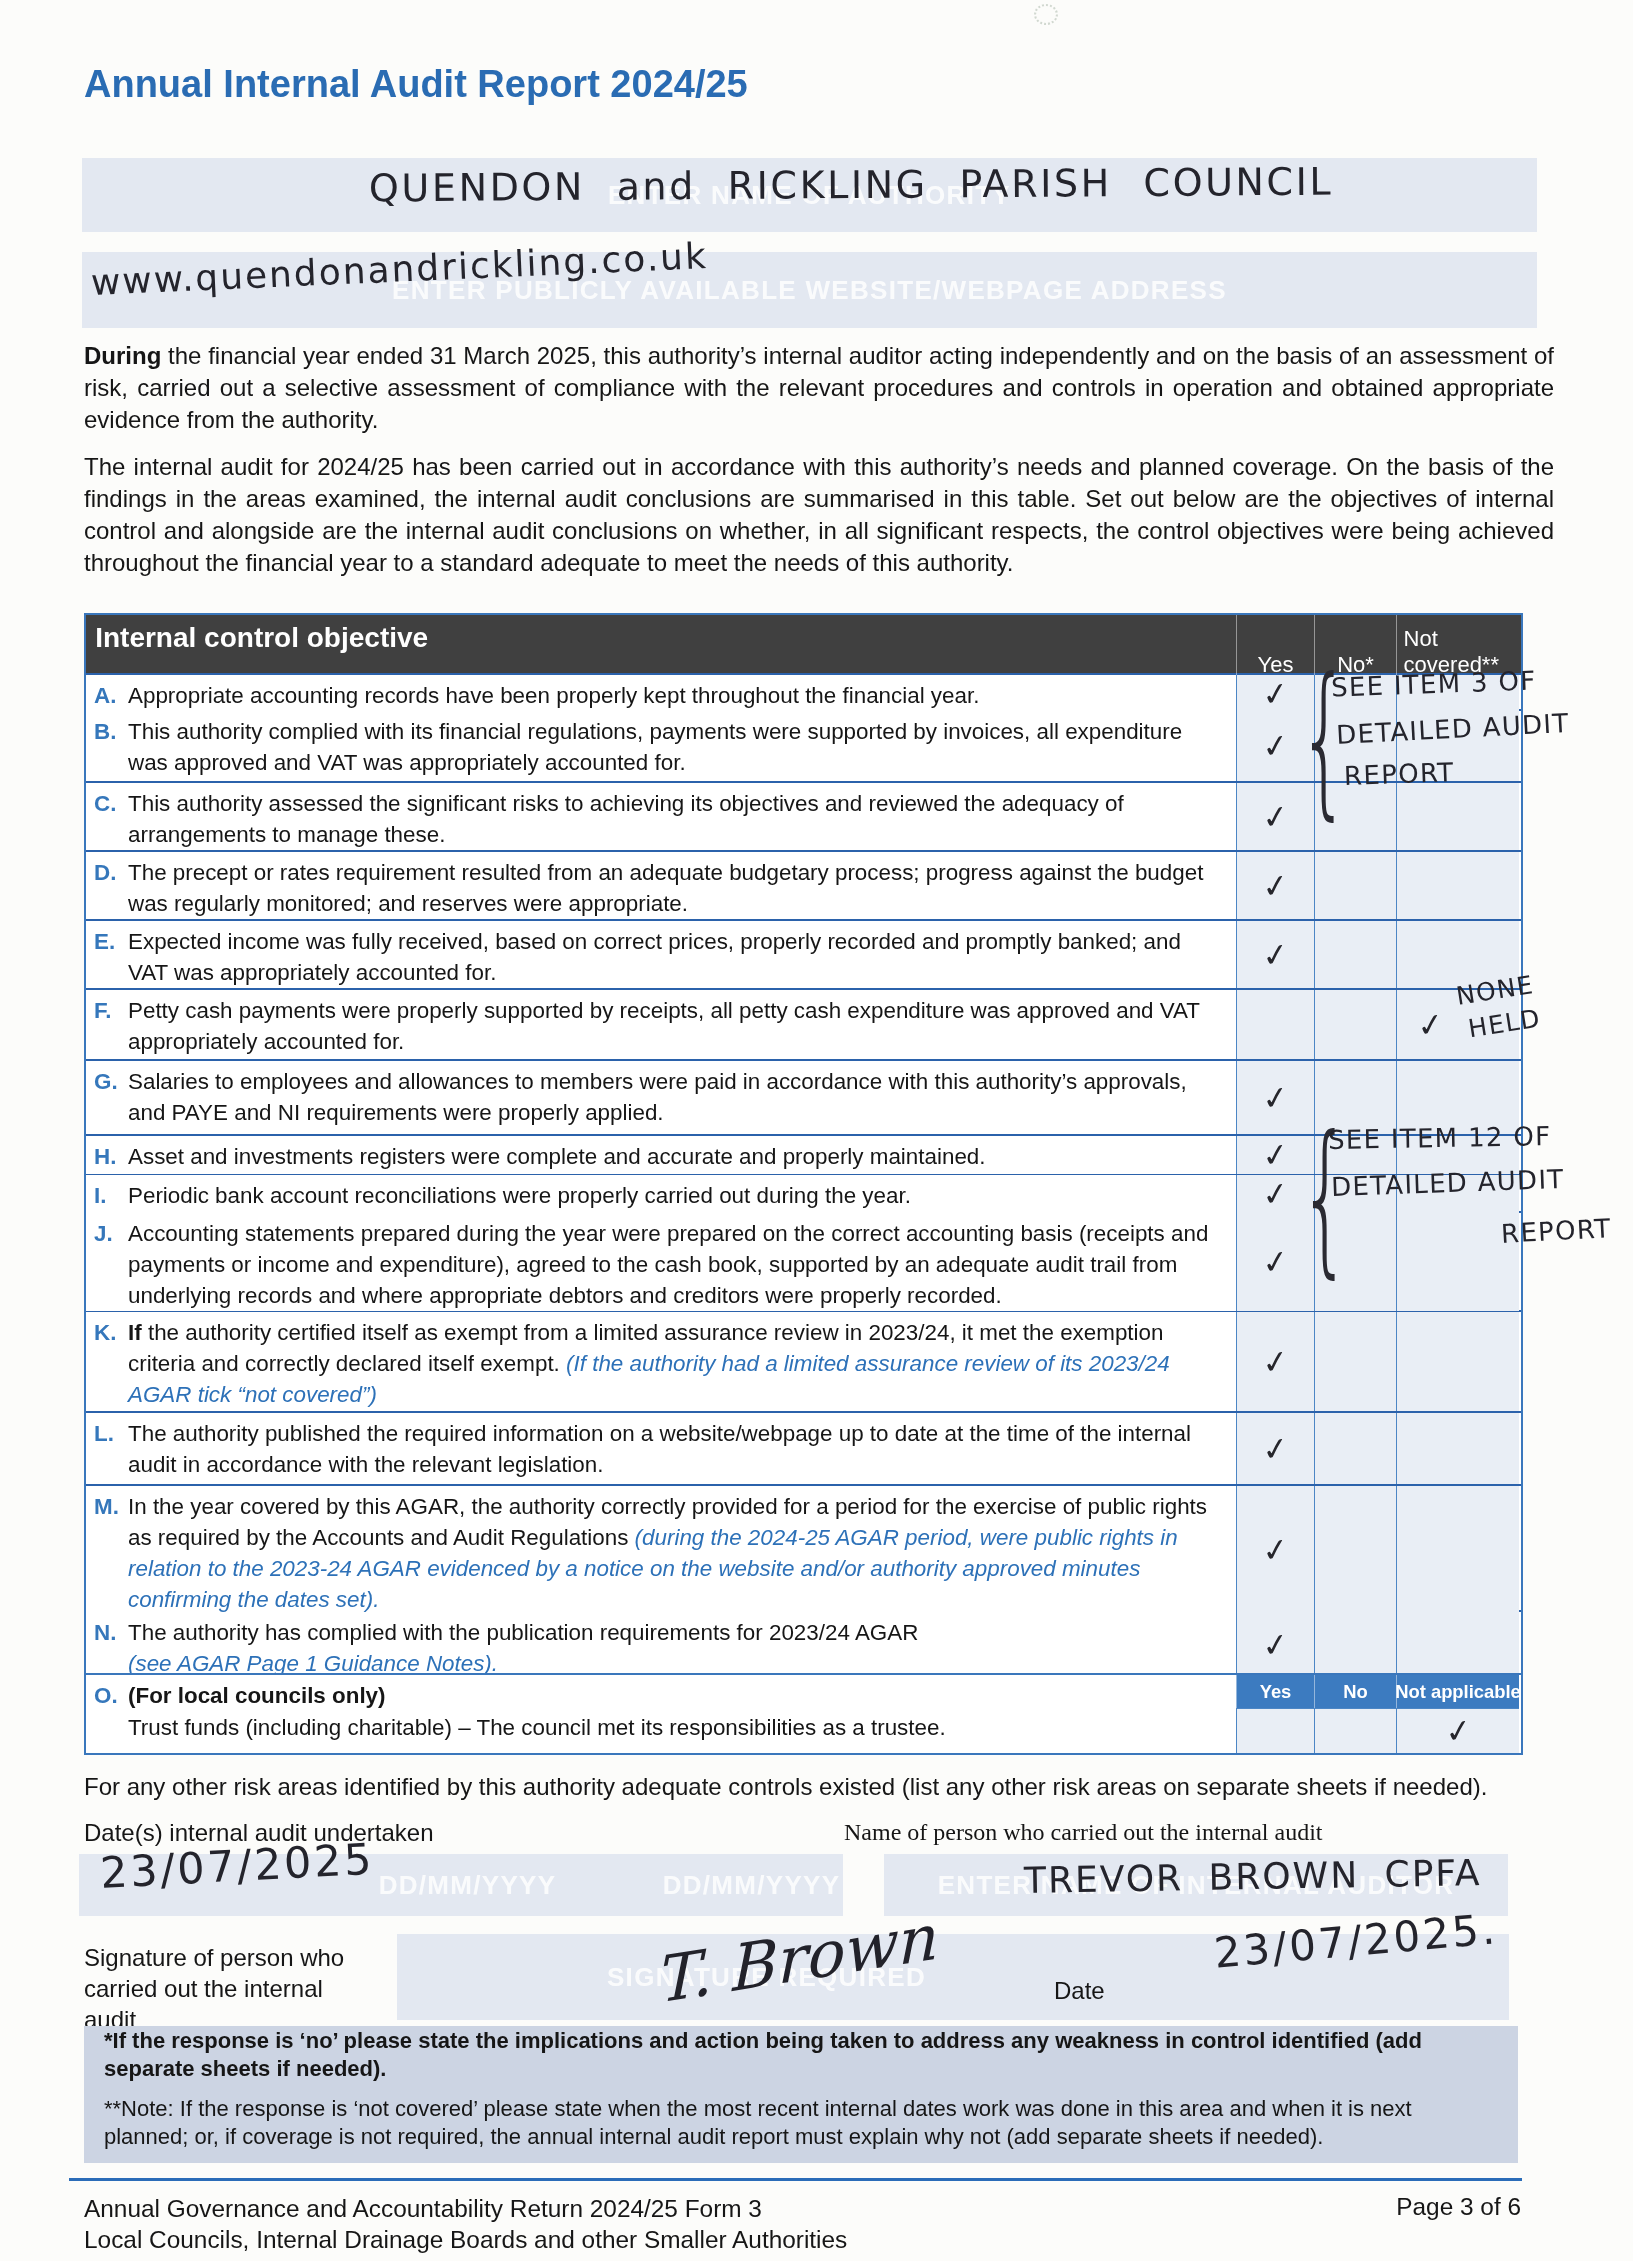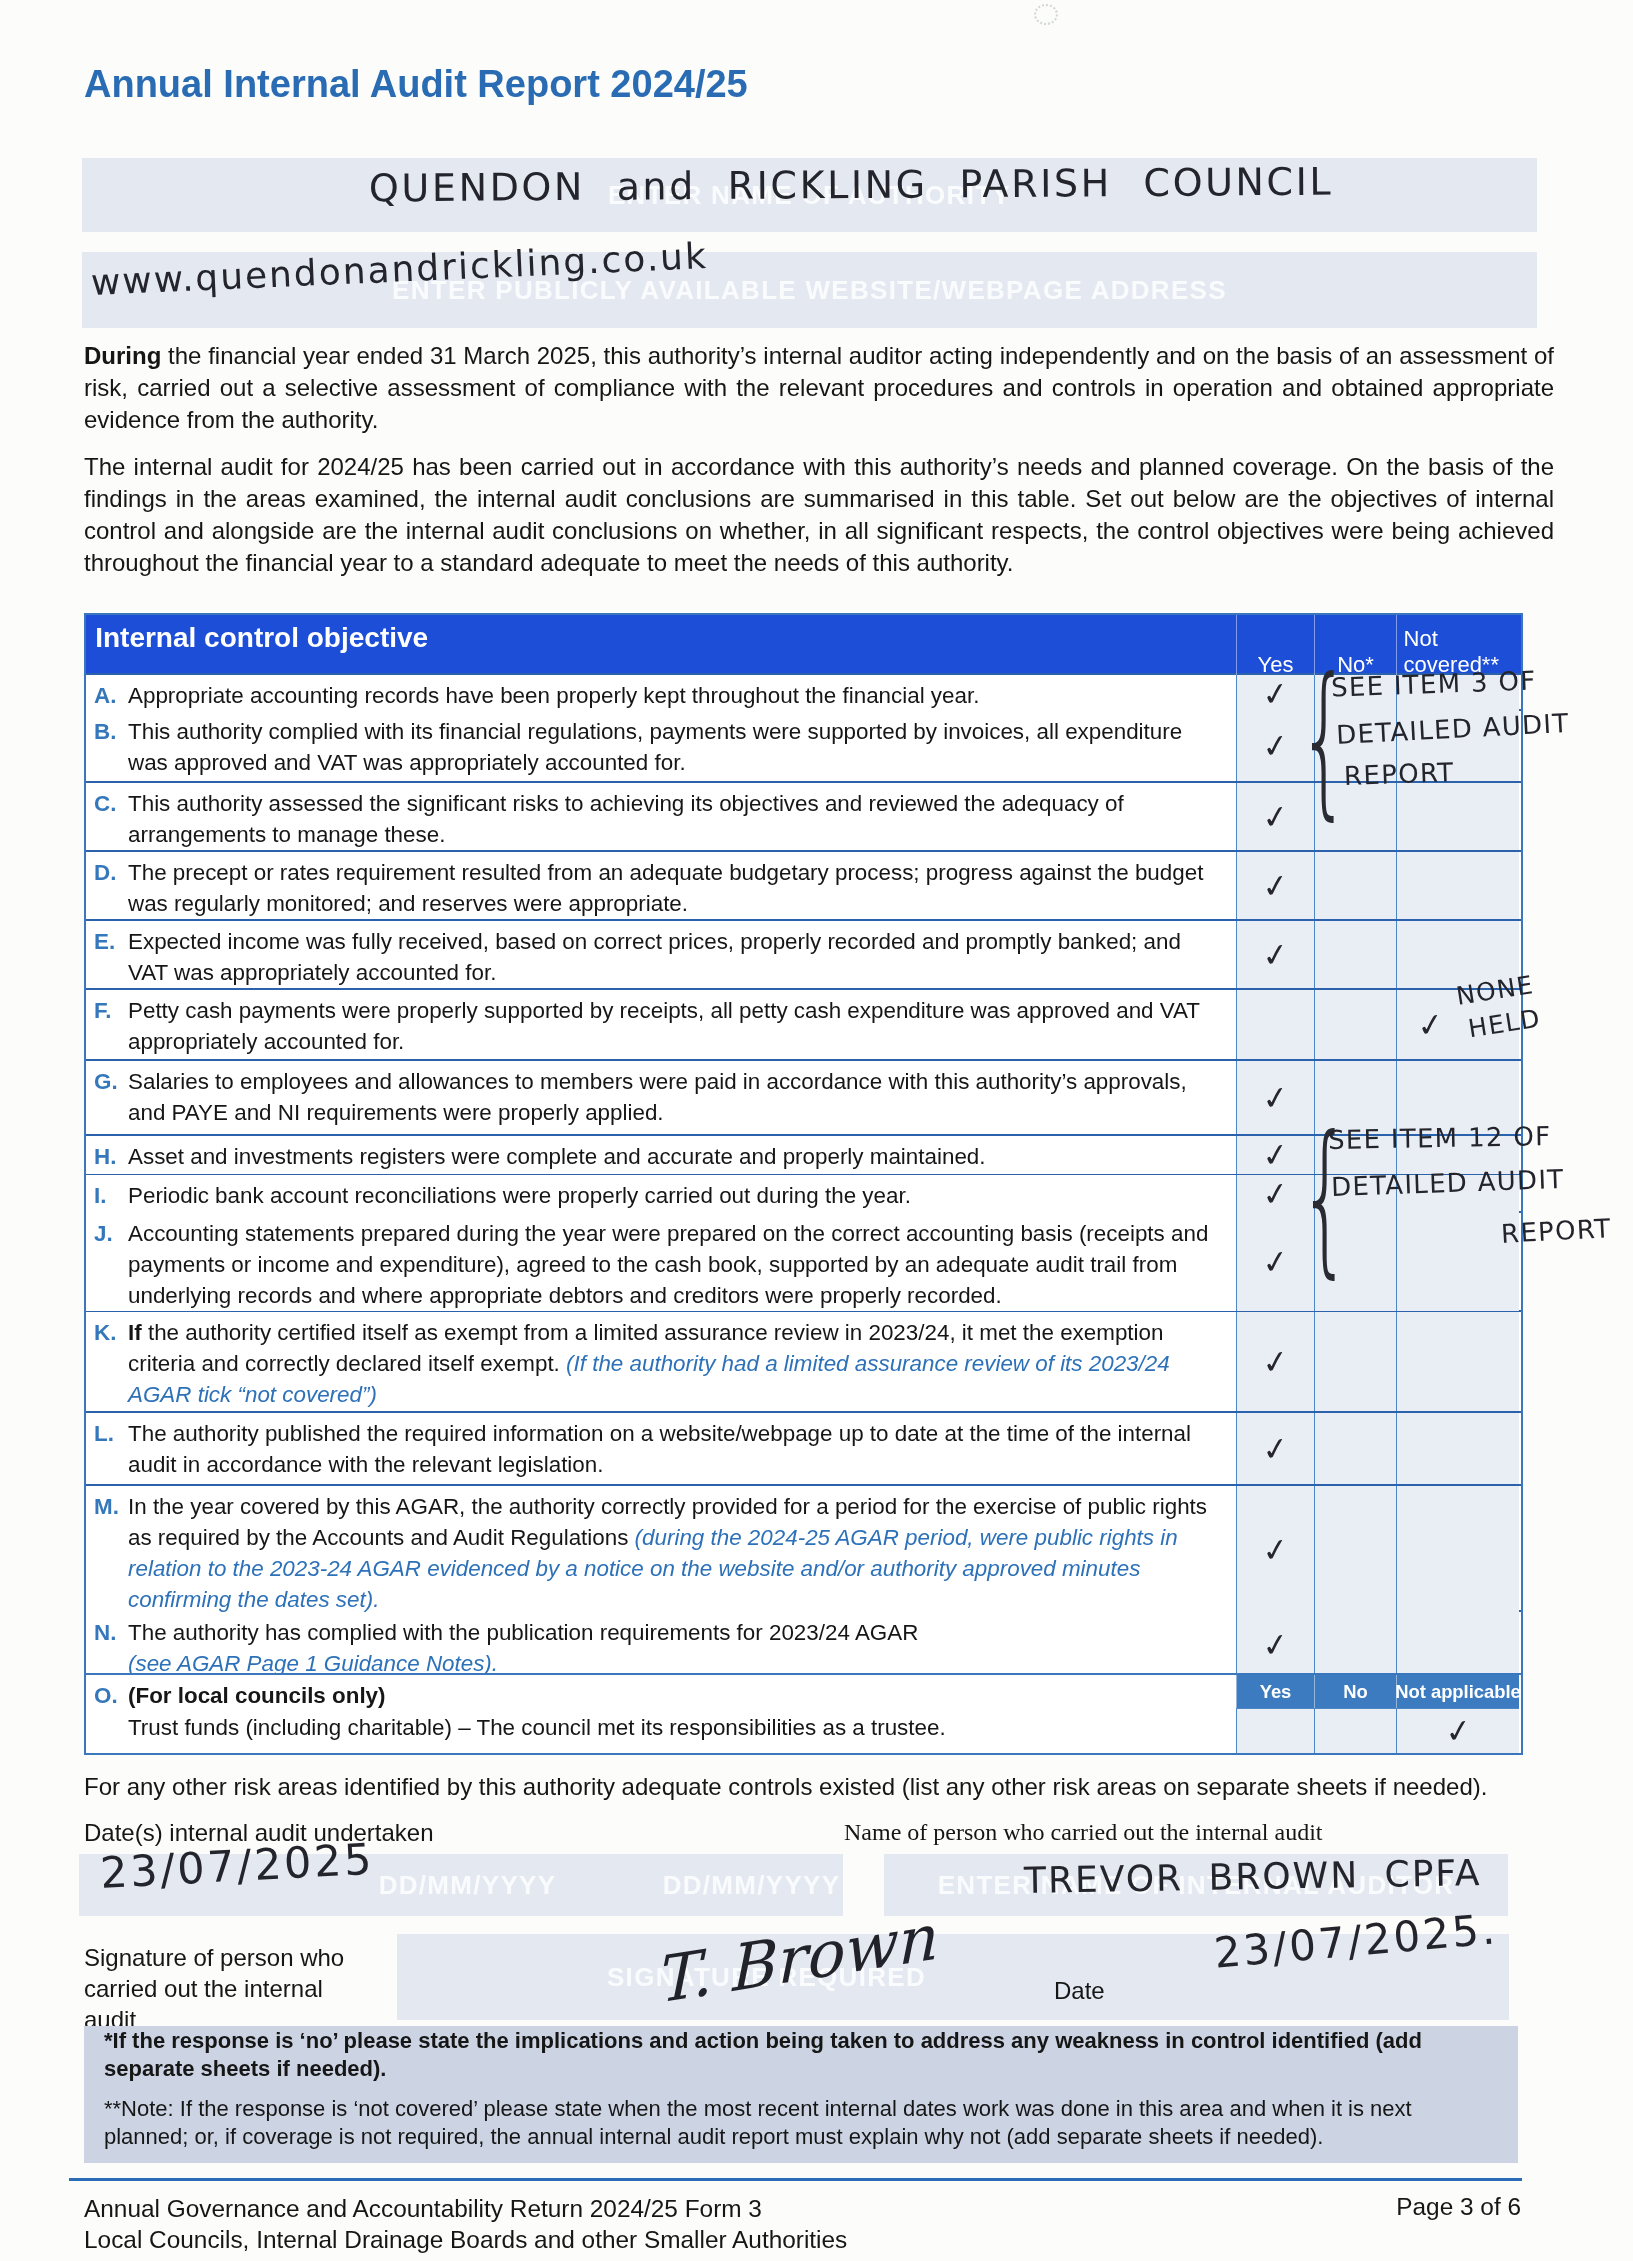"Internal control objective" .thead { background: #1d4ed8 -> #404040 }
